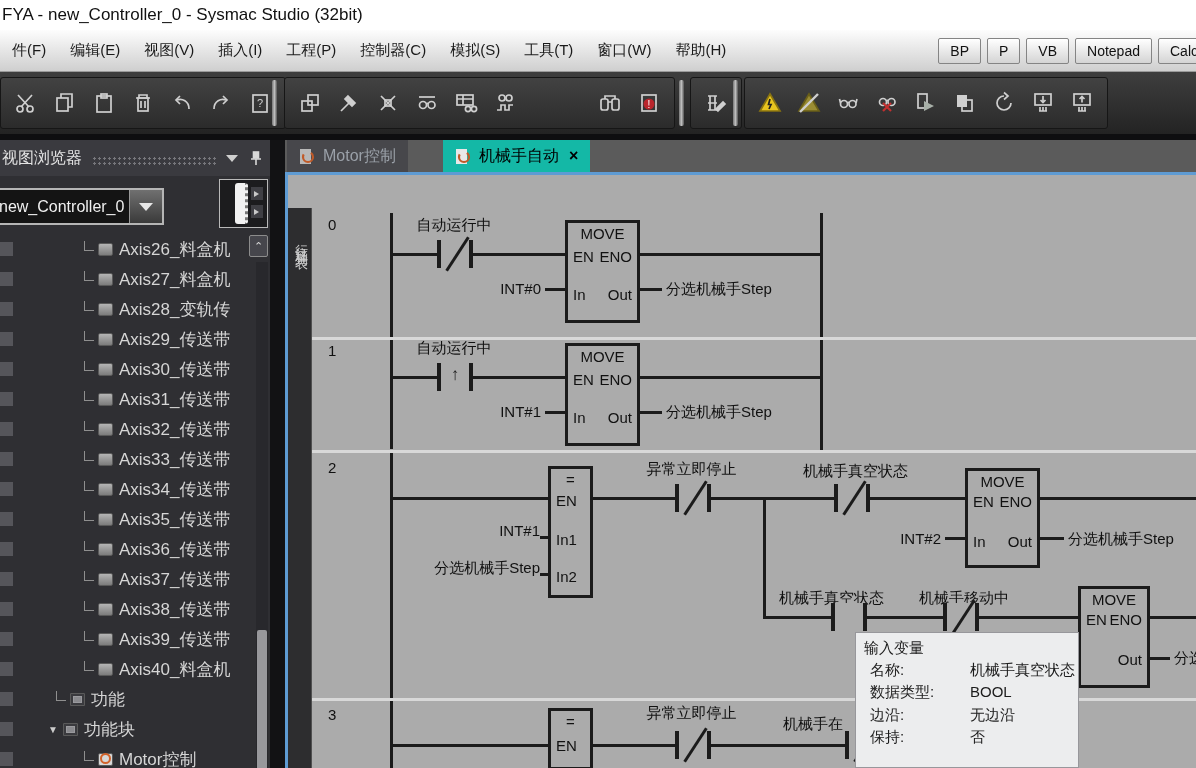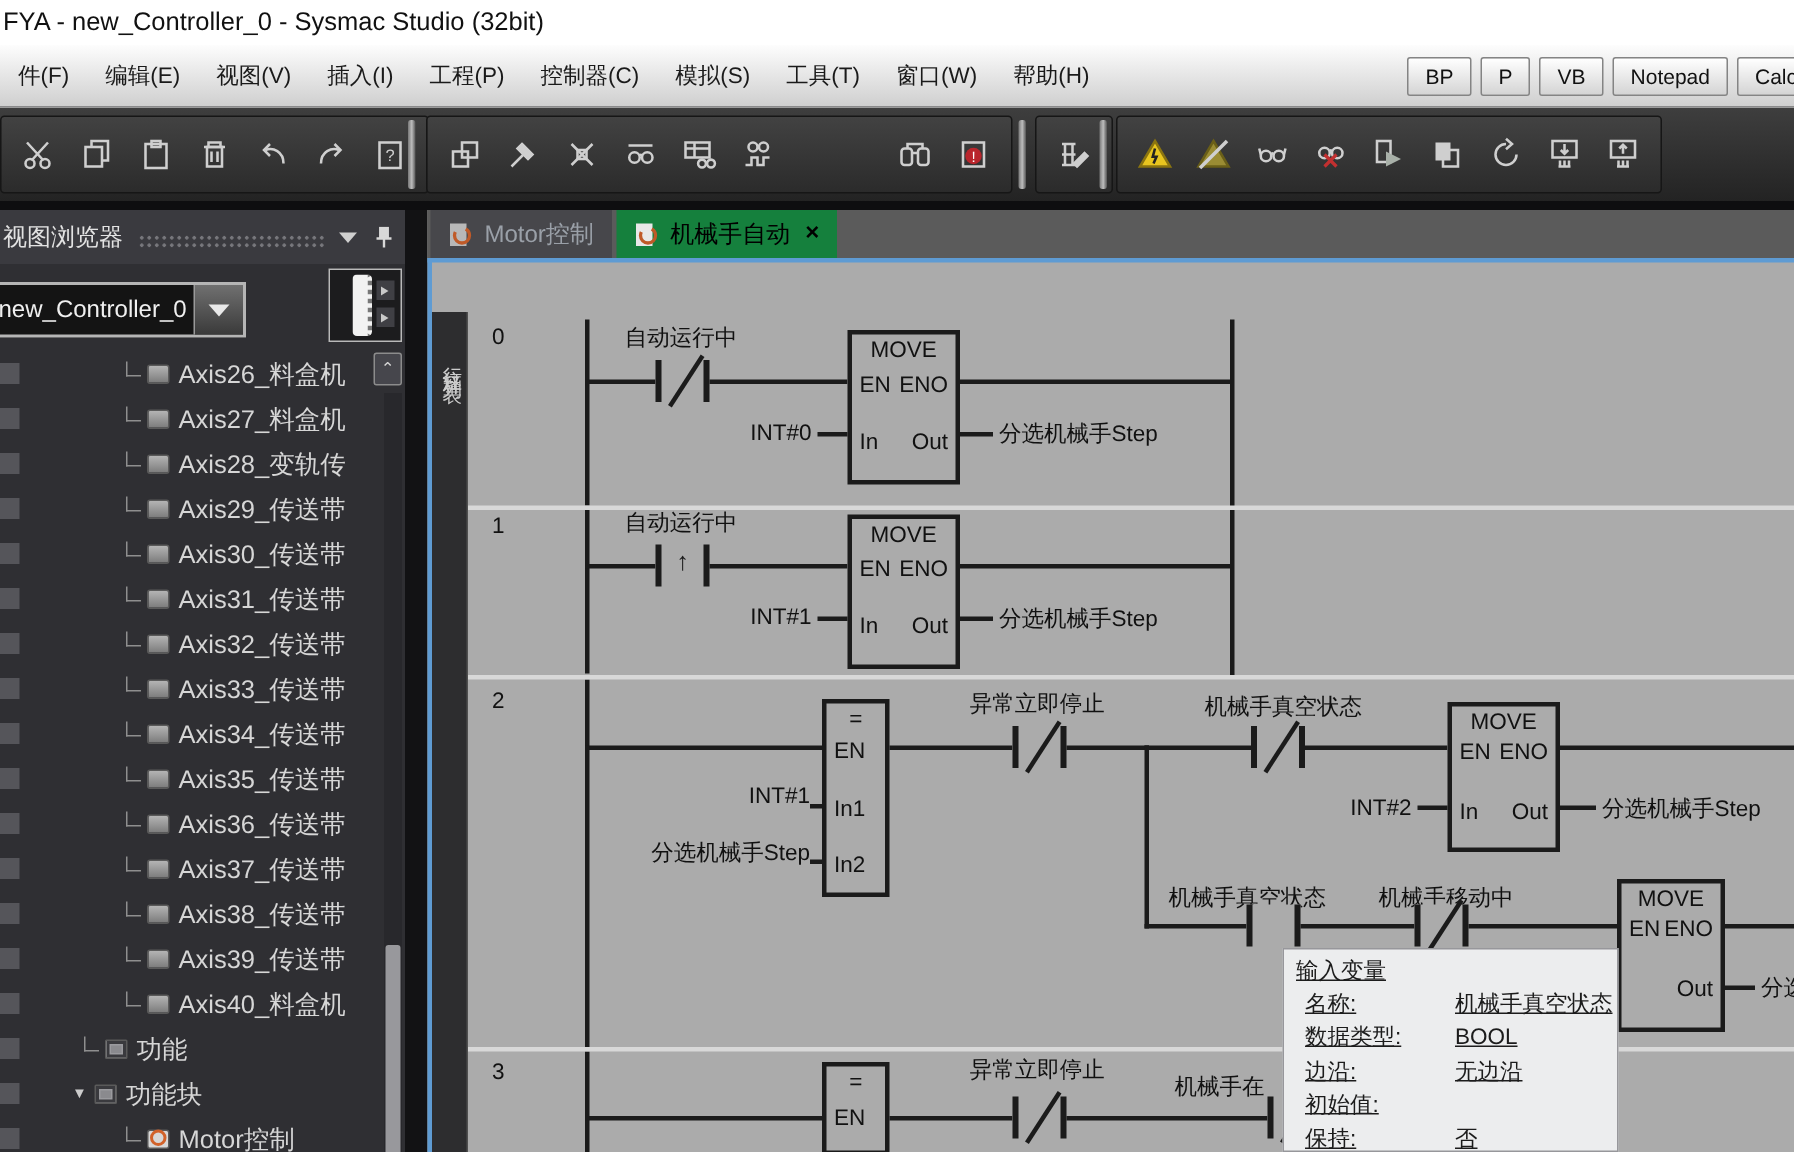"机械手自动" .tab.active { background: #15803d -> #14b8a6; margin-left: none -> 32px }
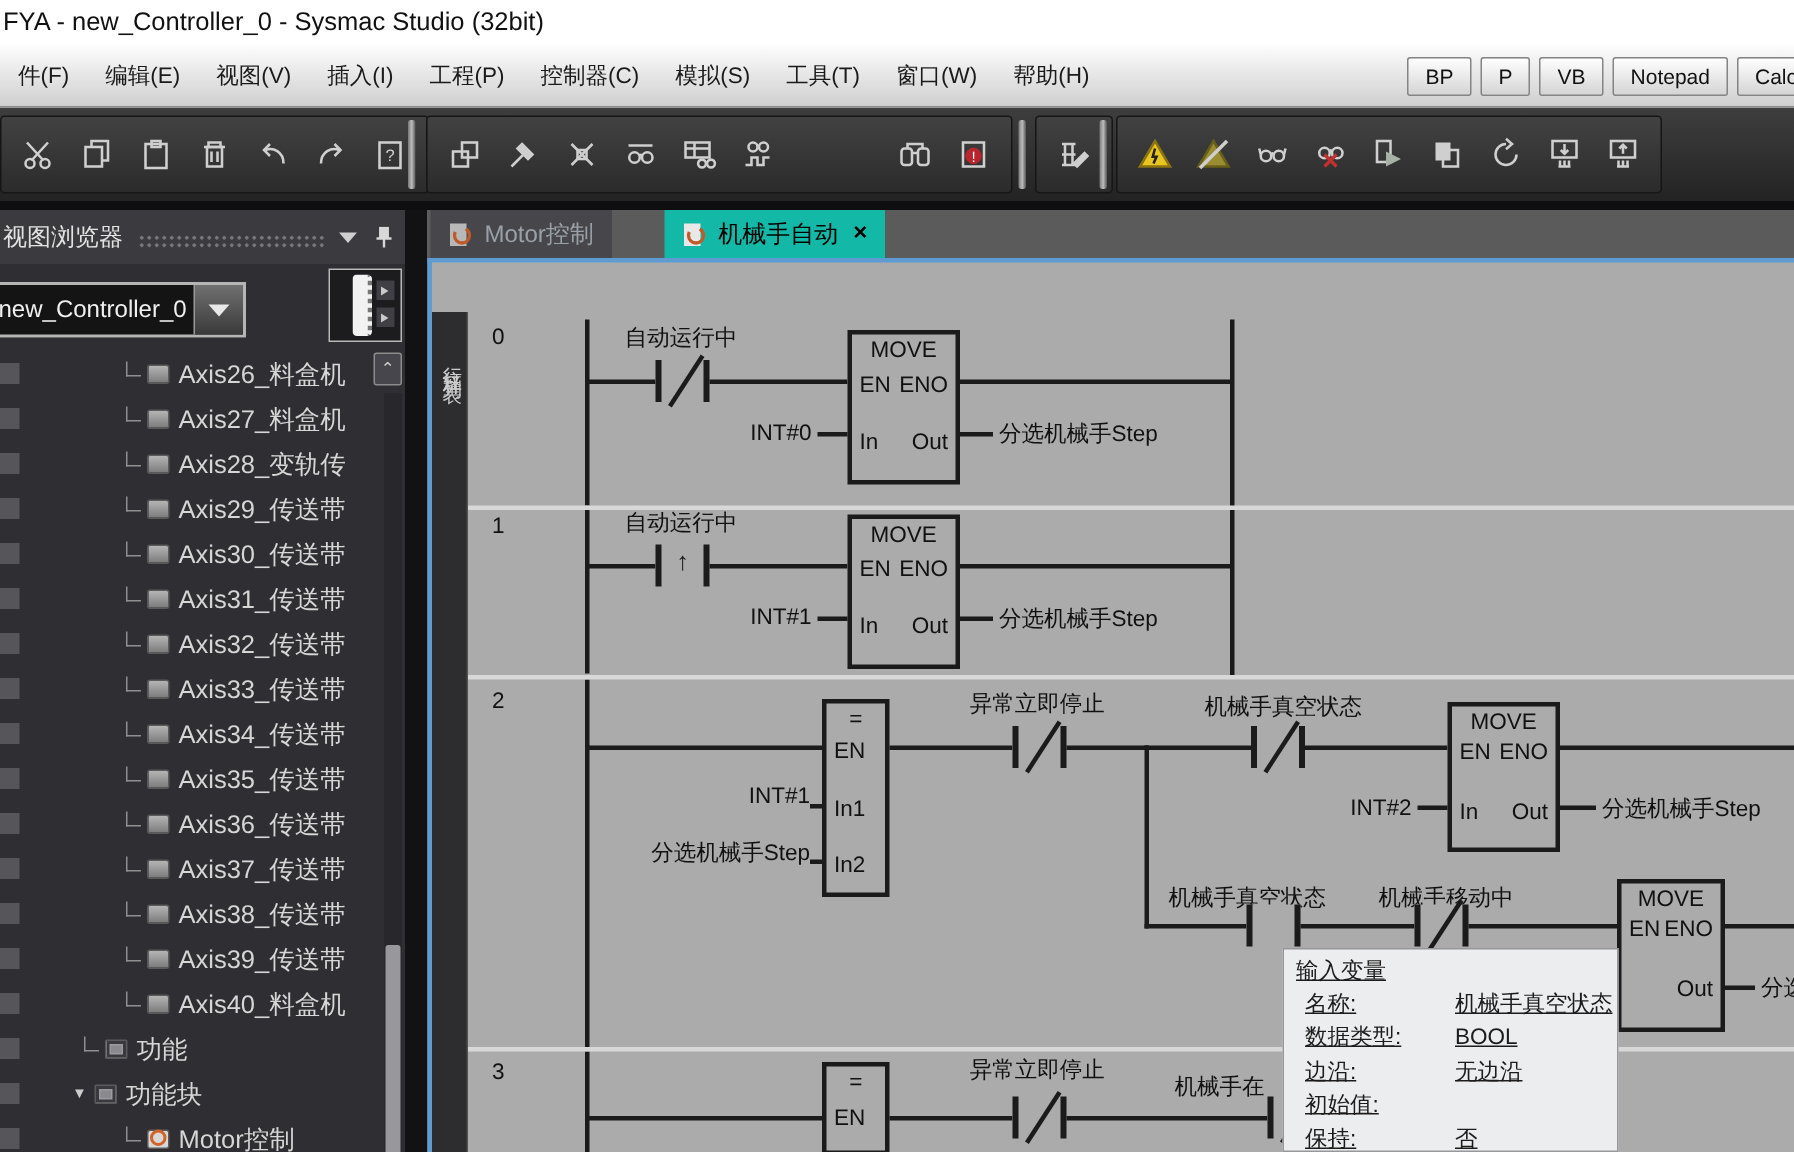"输入变量" #tooltip { text-decoration: underline -> none }
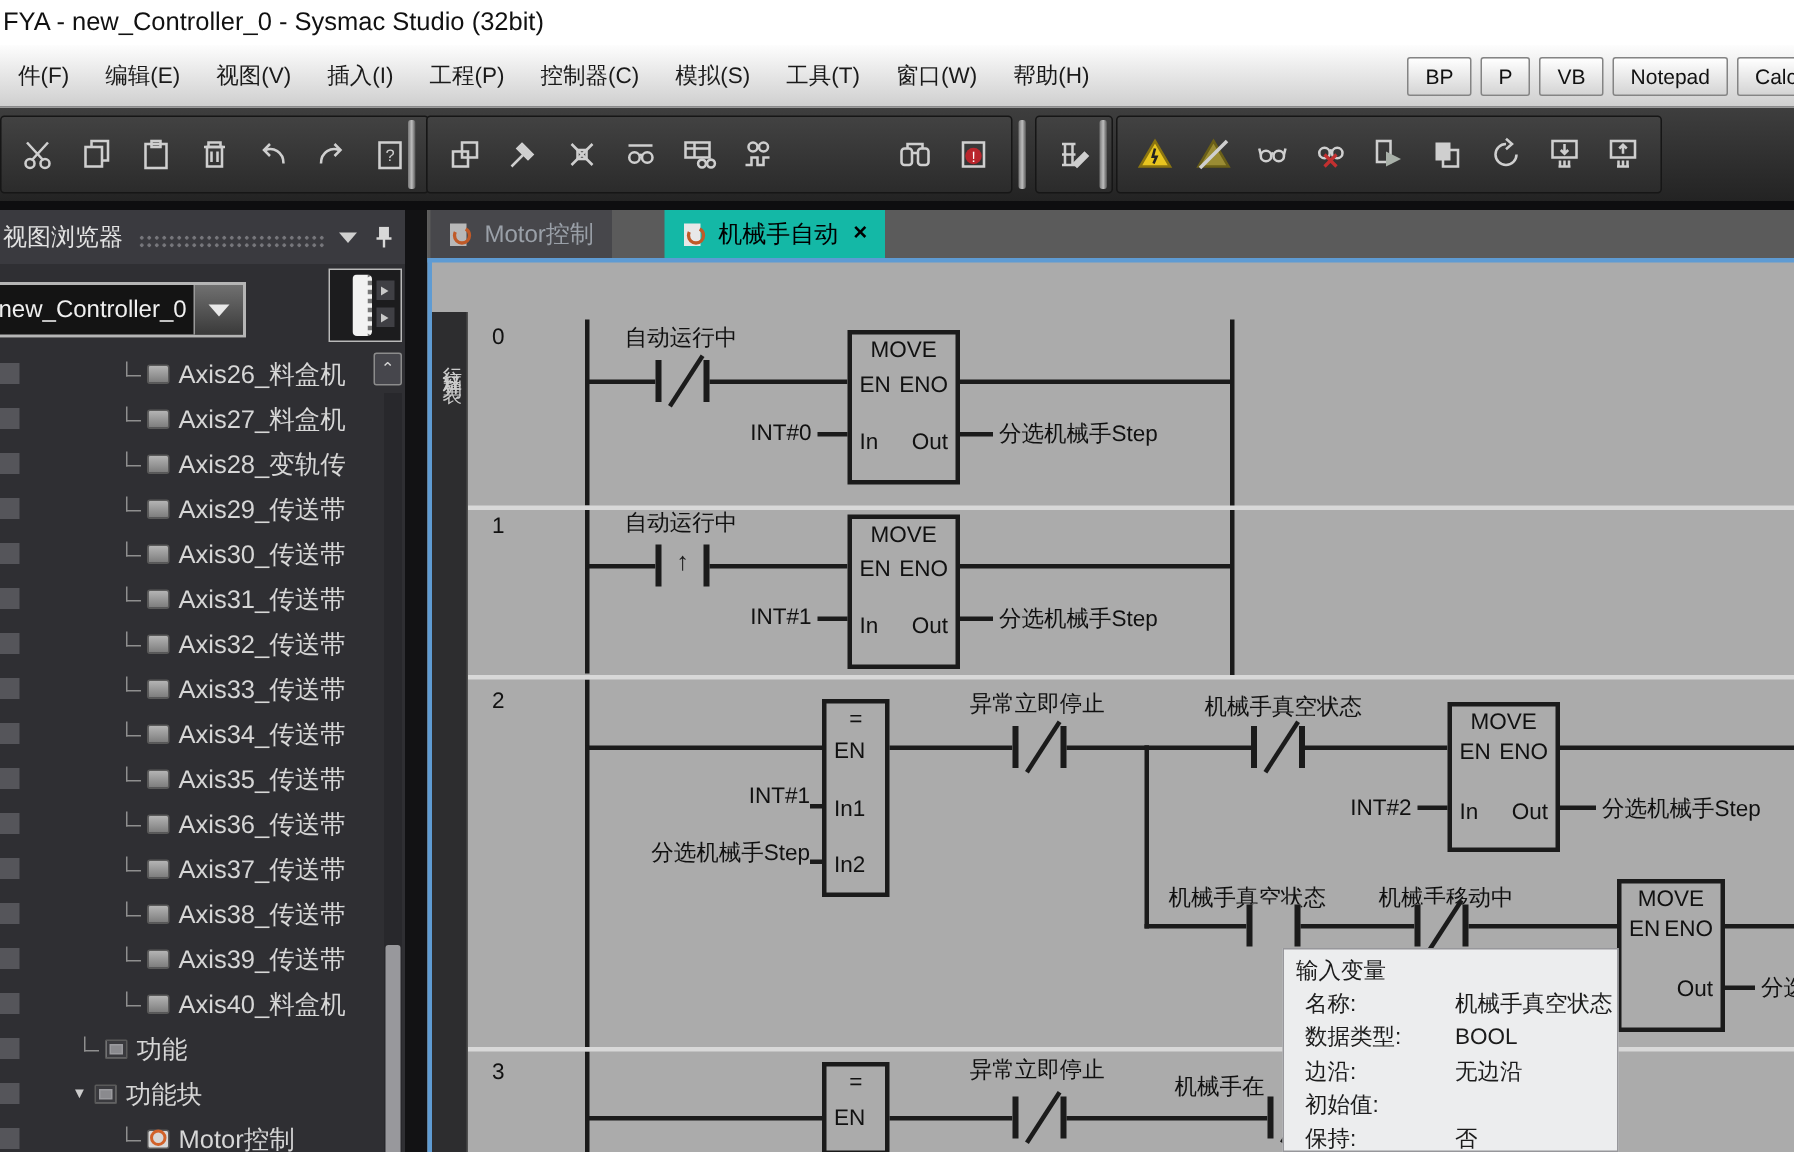"初始值:" div.t-row { html: <div> <span>初始值:</span> <span></span> </div> -> none }
